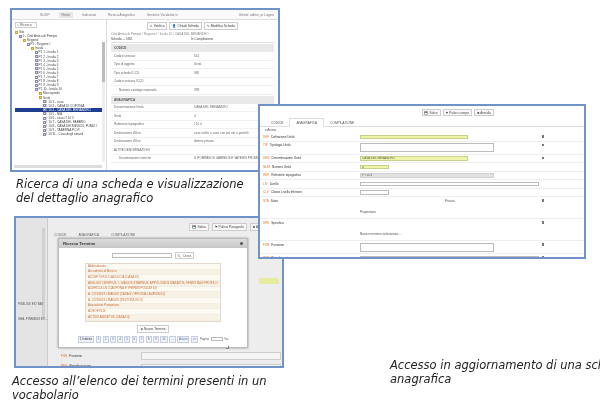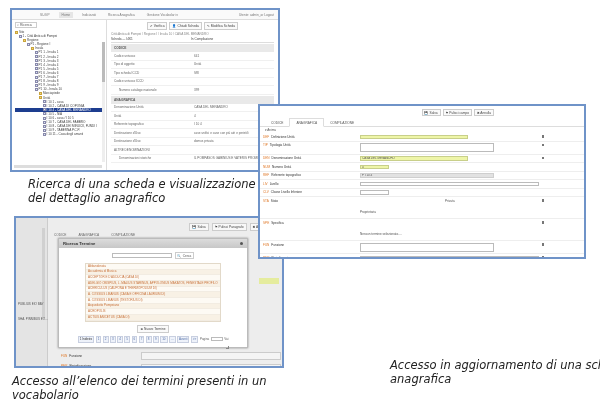"Ricerca di una scheda e" div.caption { left: 28px -> 16px }
